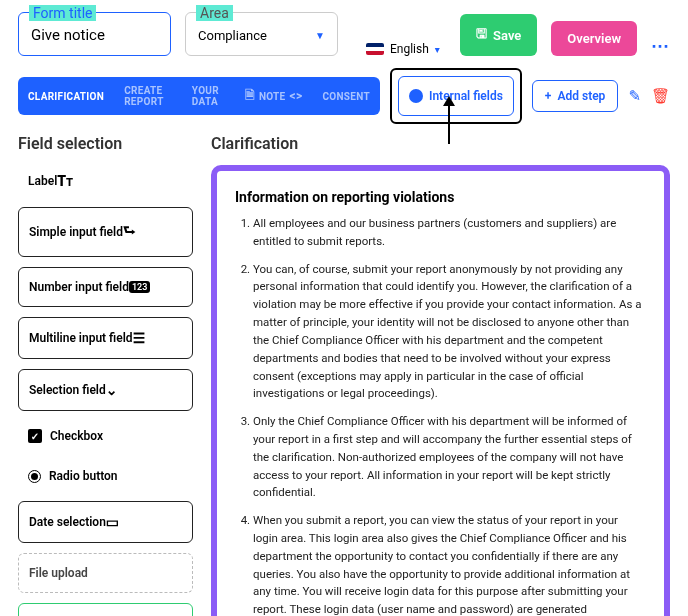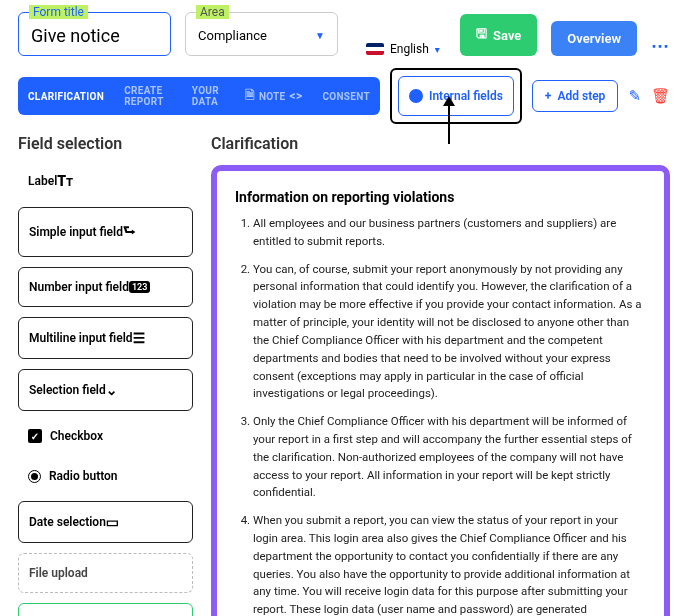"Form title" .field-label { background: #bef264 -> #5eead4; font-size: 12px -> 14px }
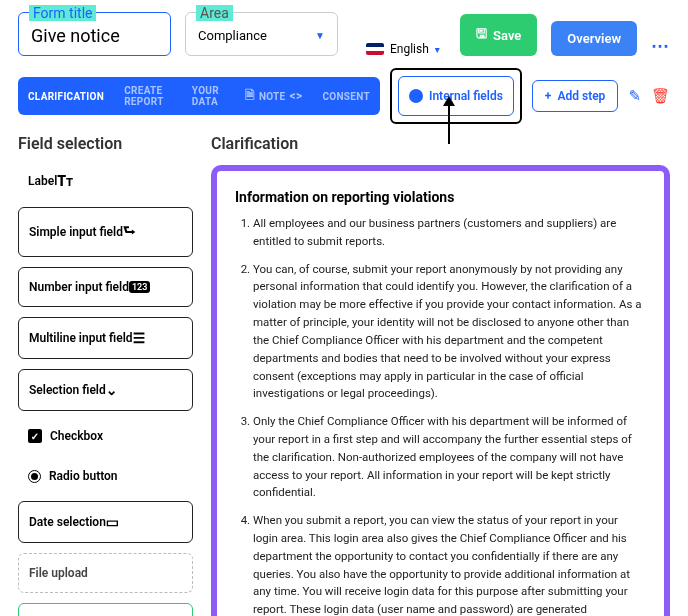"Give notice" .txt-in { font-size: 18px -> 15px }
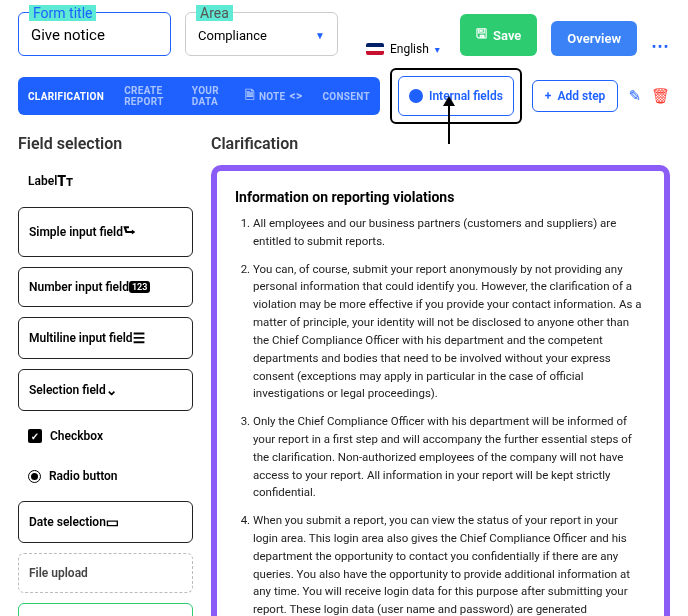"Overview" .btn-over { background: #3b82f6 -> #ec4899 }
